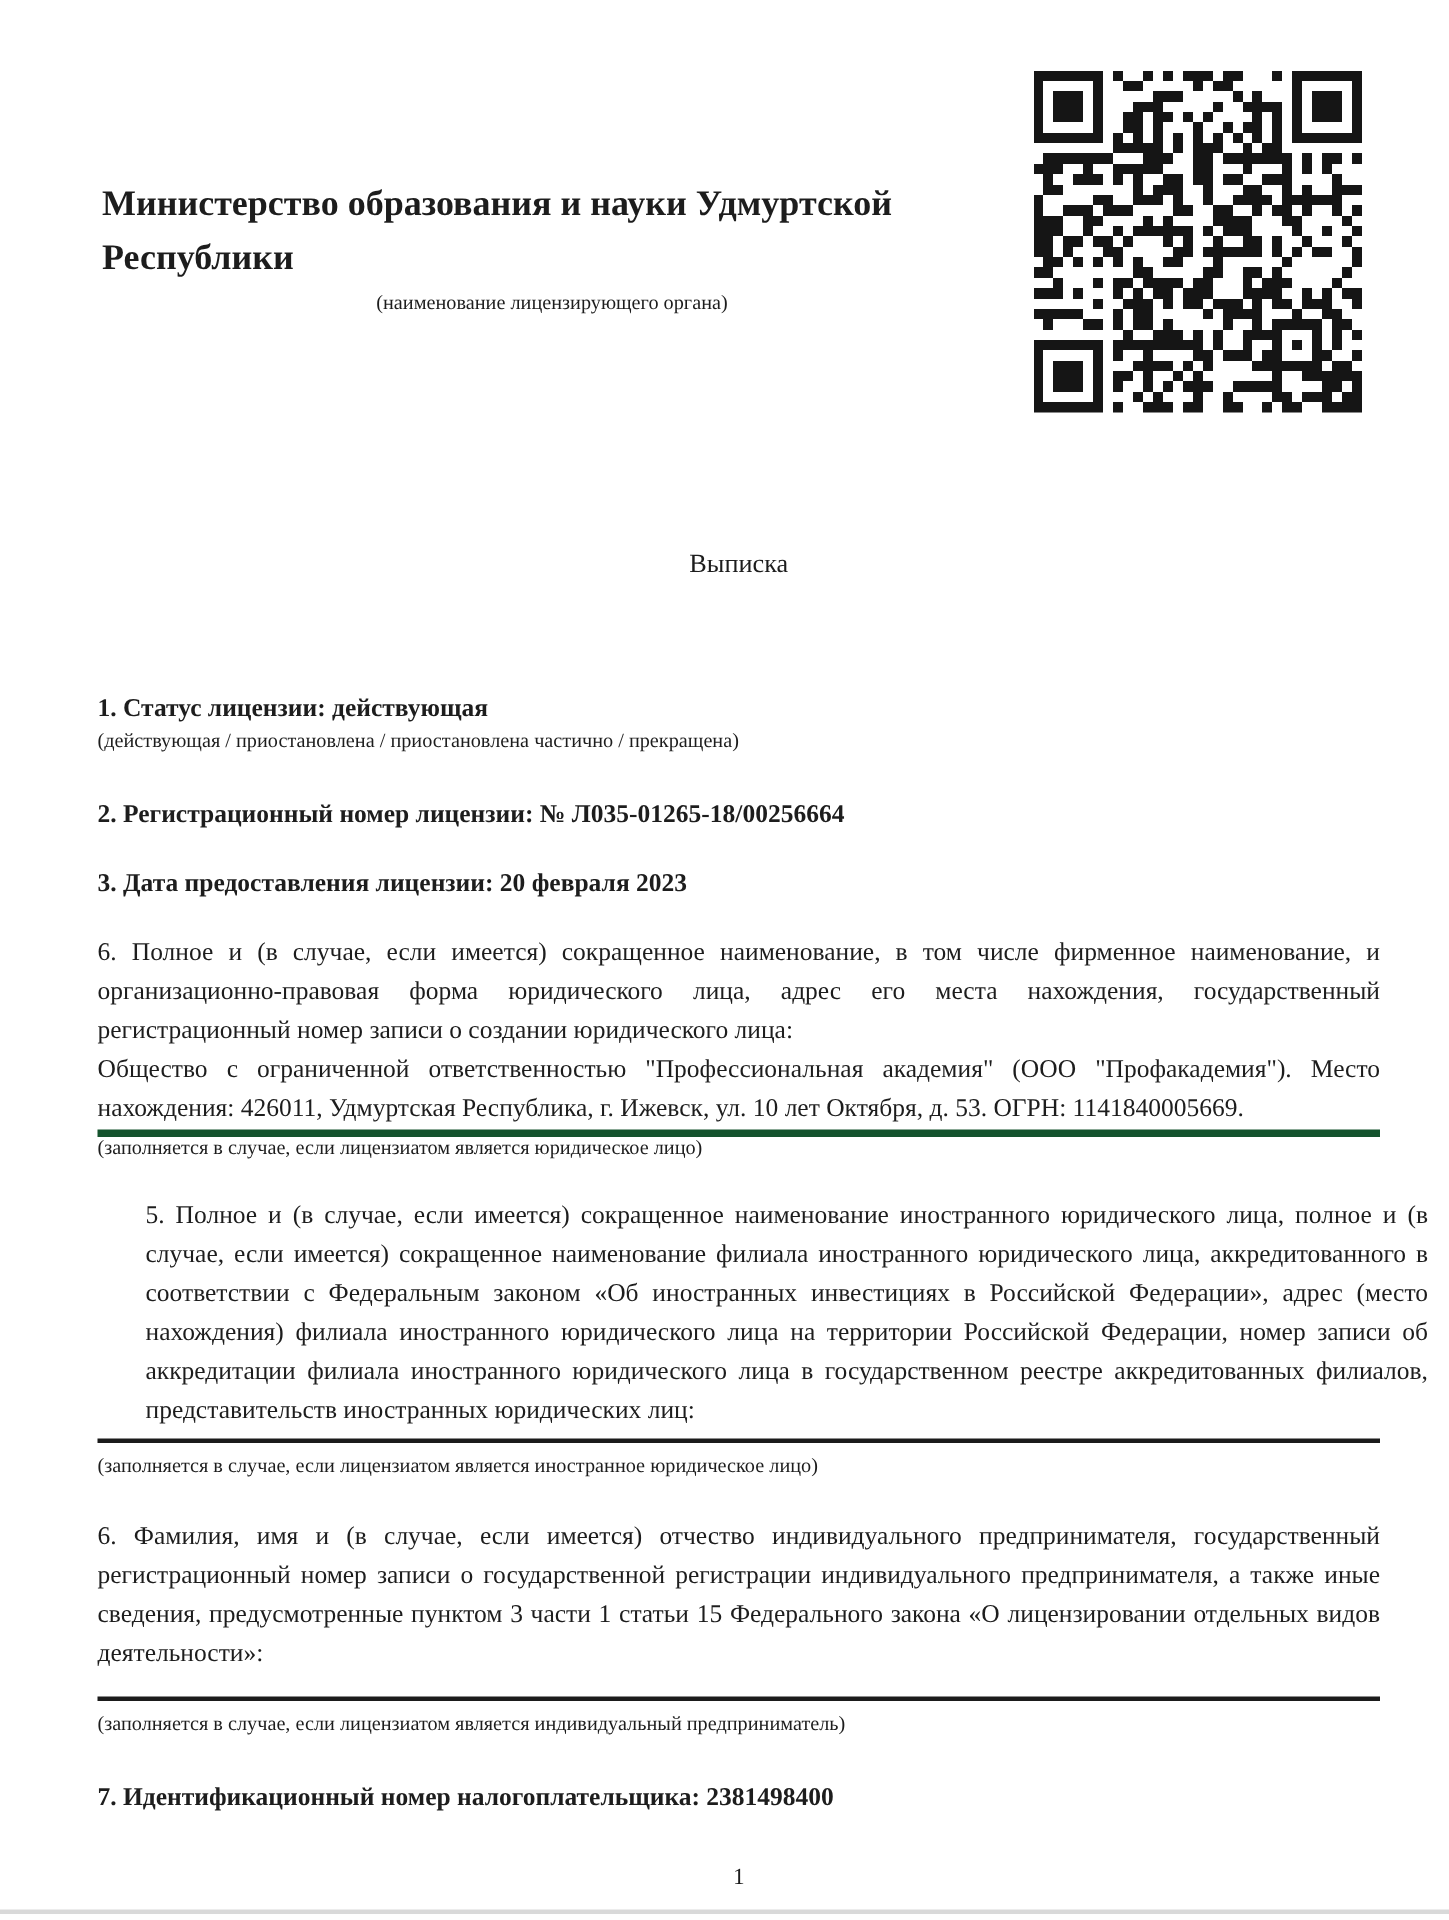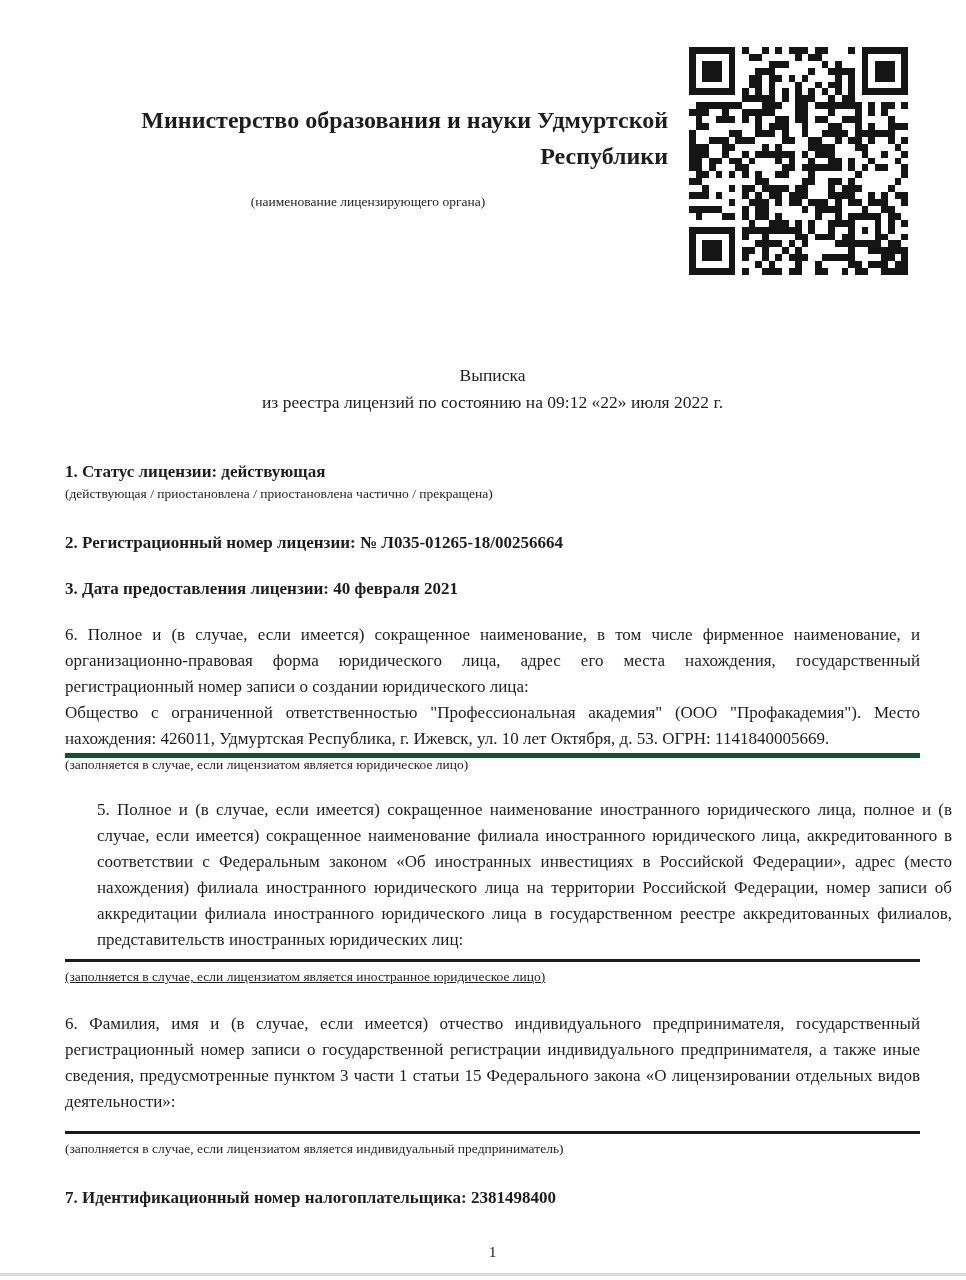"Министерство образования и науки" .header-title { text-align: right -> left; top: 102px -> 118px }
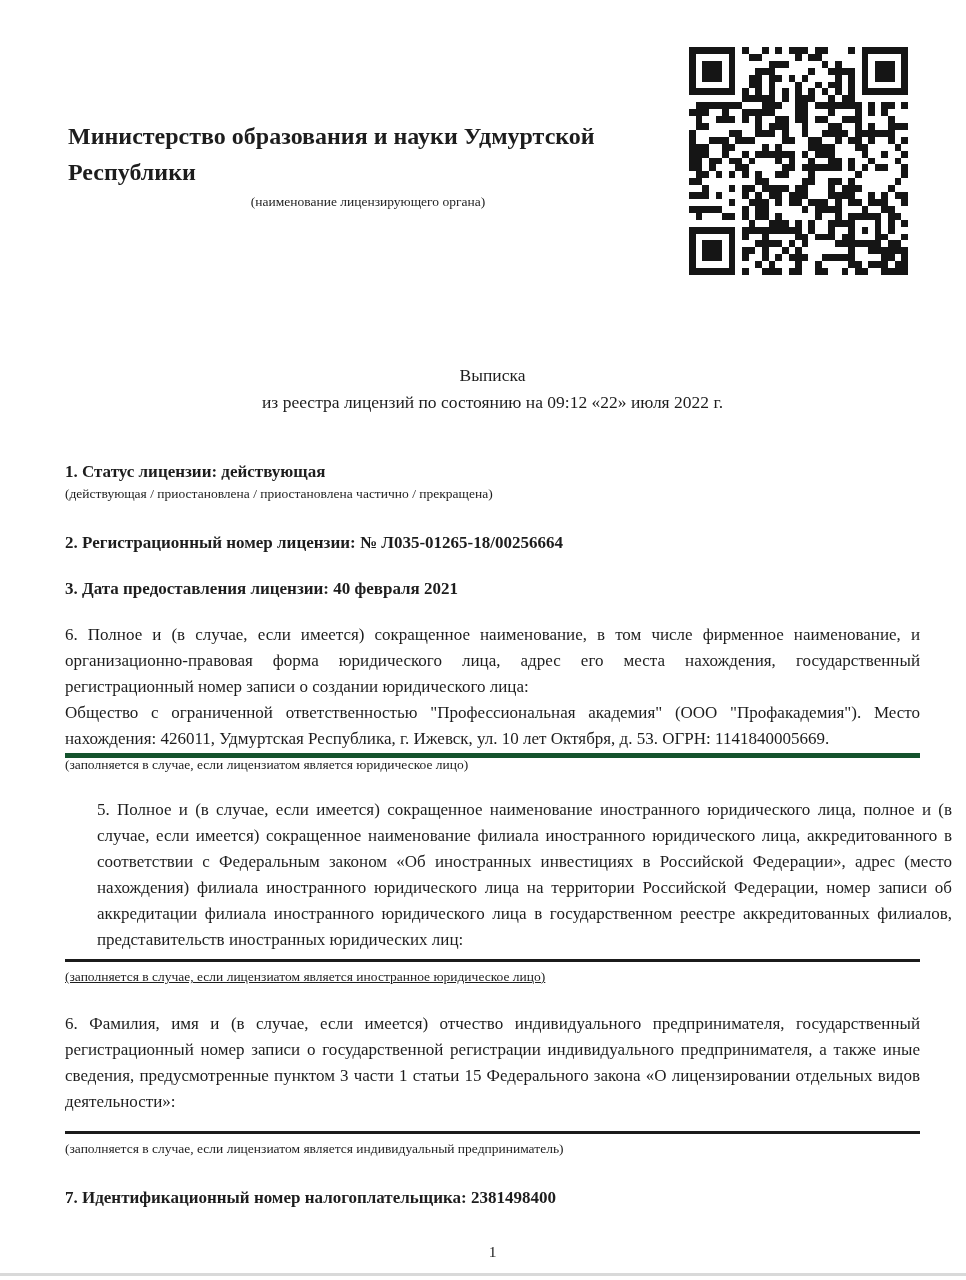"из реестра лицензий по состоянию" div { html: <div>из реестра лицензий по состоянию на 09:12 «22» июля 2022 г.</div> -> none }
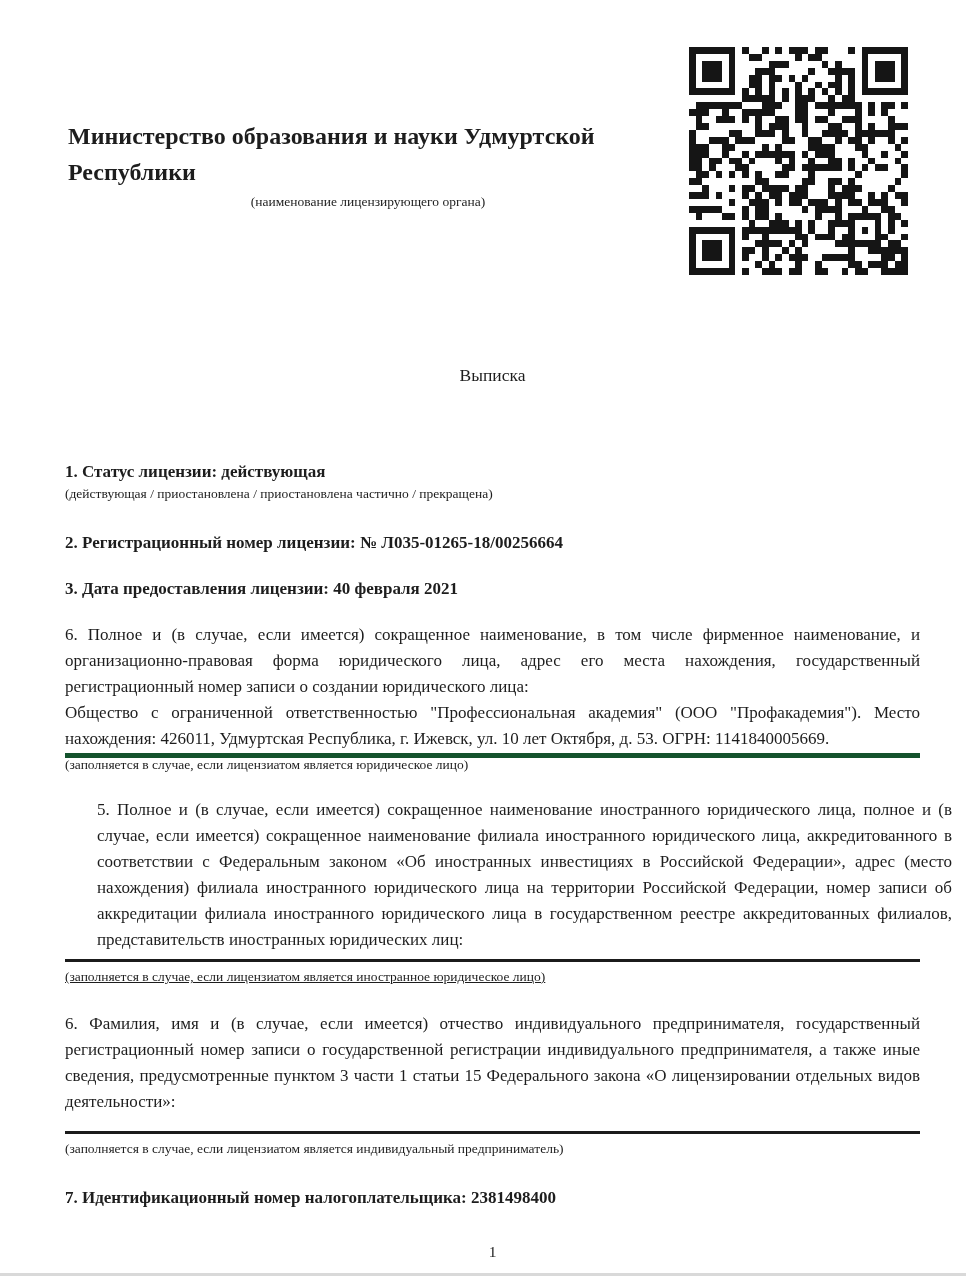"3. Дата предоставления лицензии: 40" div.body-line { text: 40 февраля 2021 -> 20 февраля 2023 }
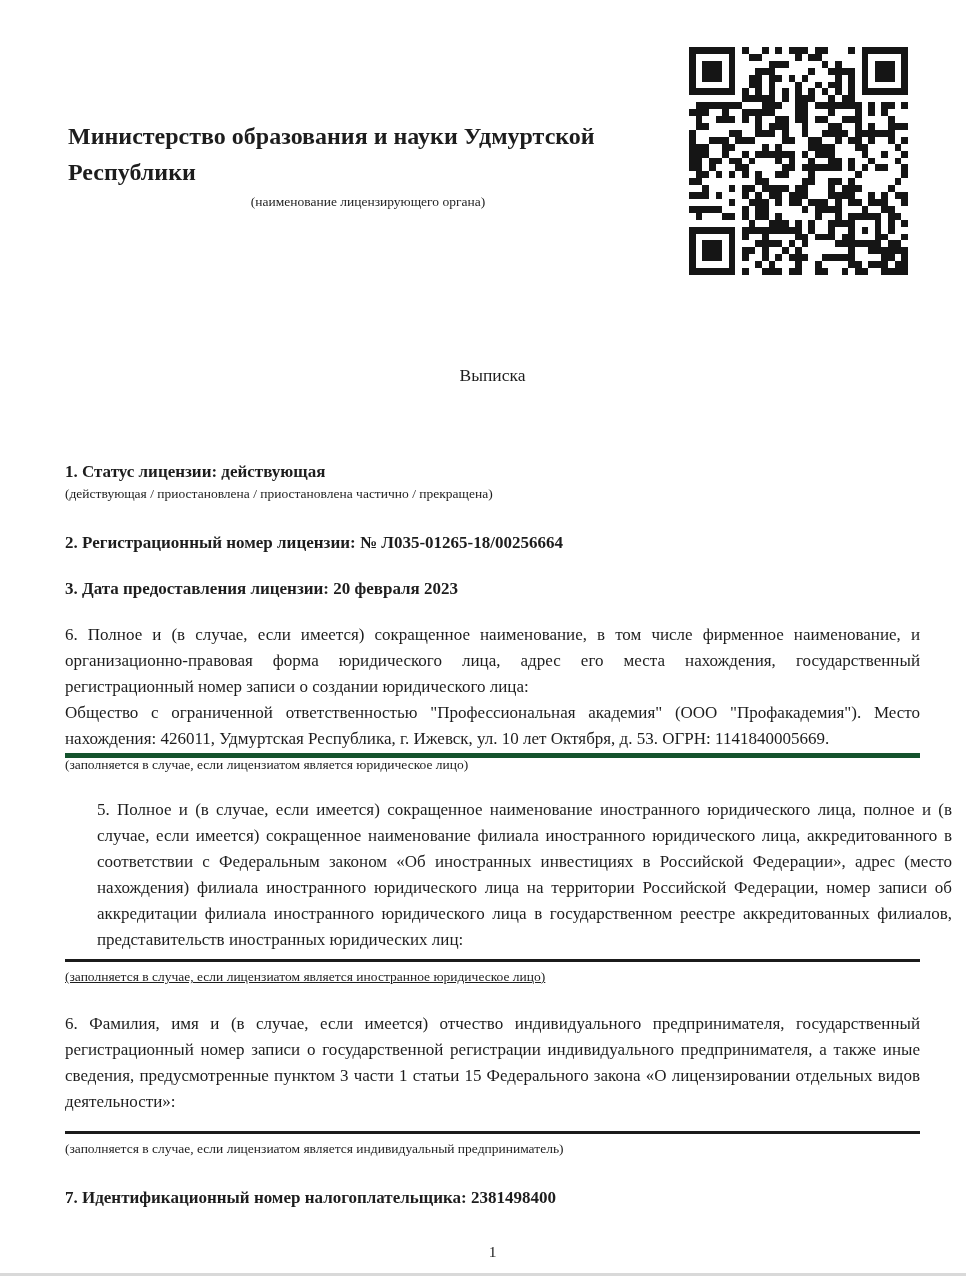"(заполняется в случае, если лицензиатом является иностранное" .cap5 { text-decoration: underline -> none }
